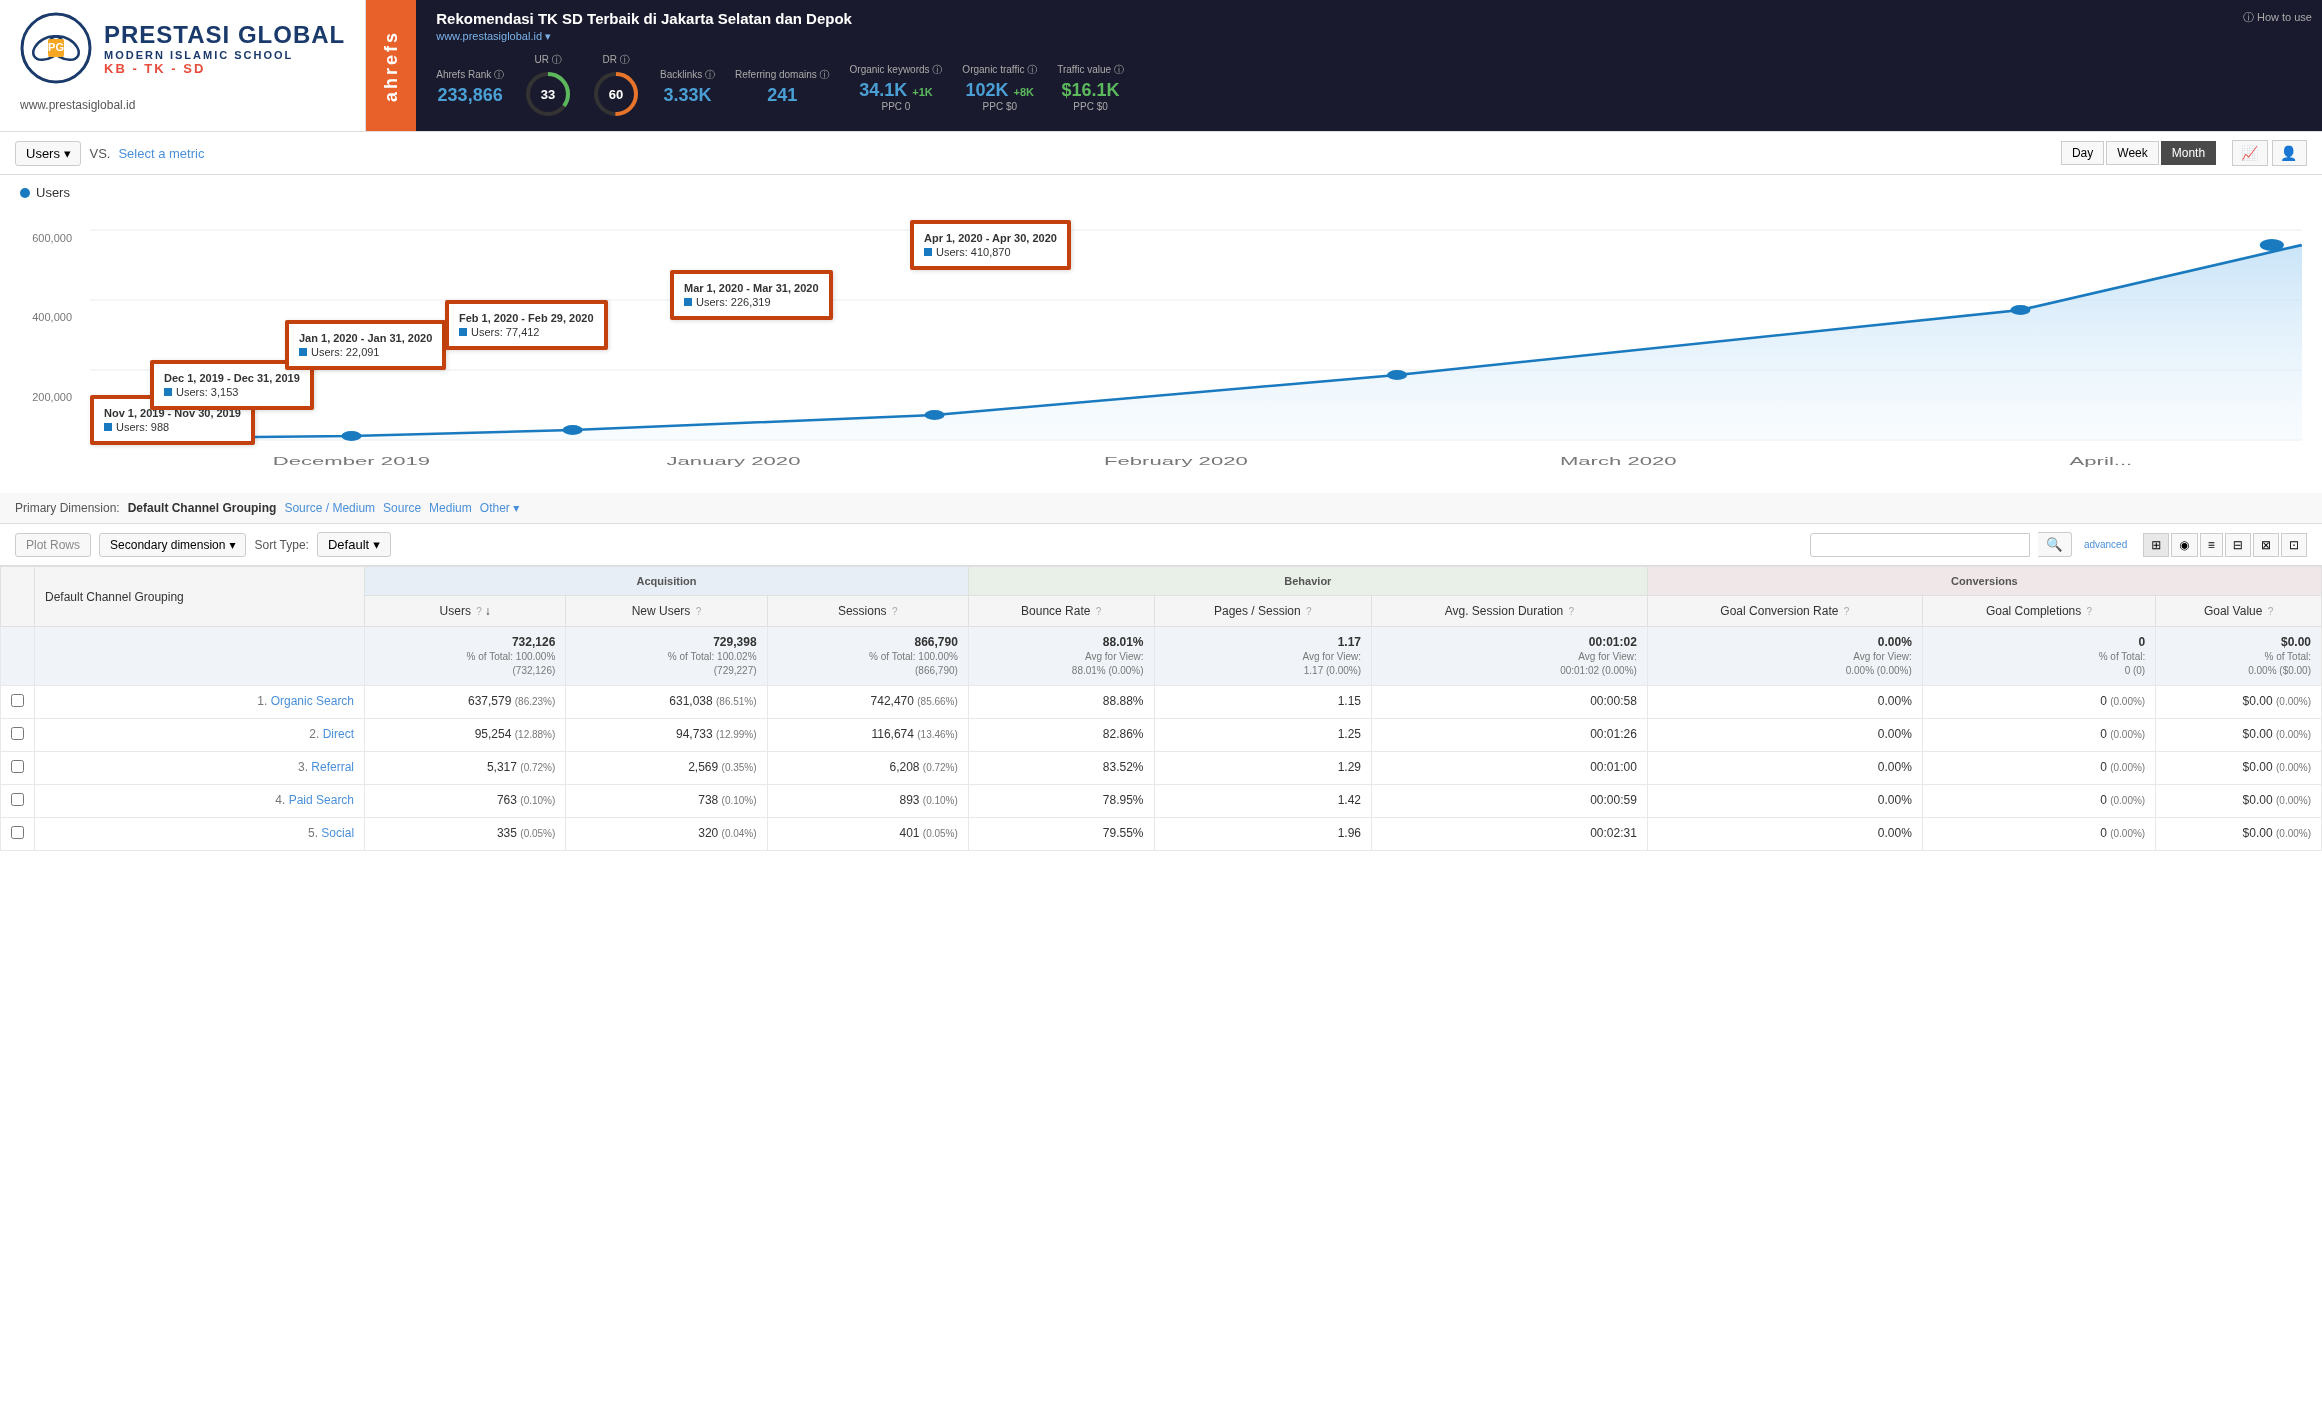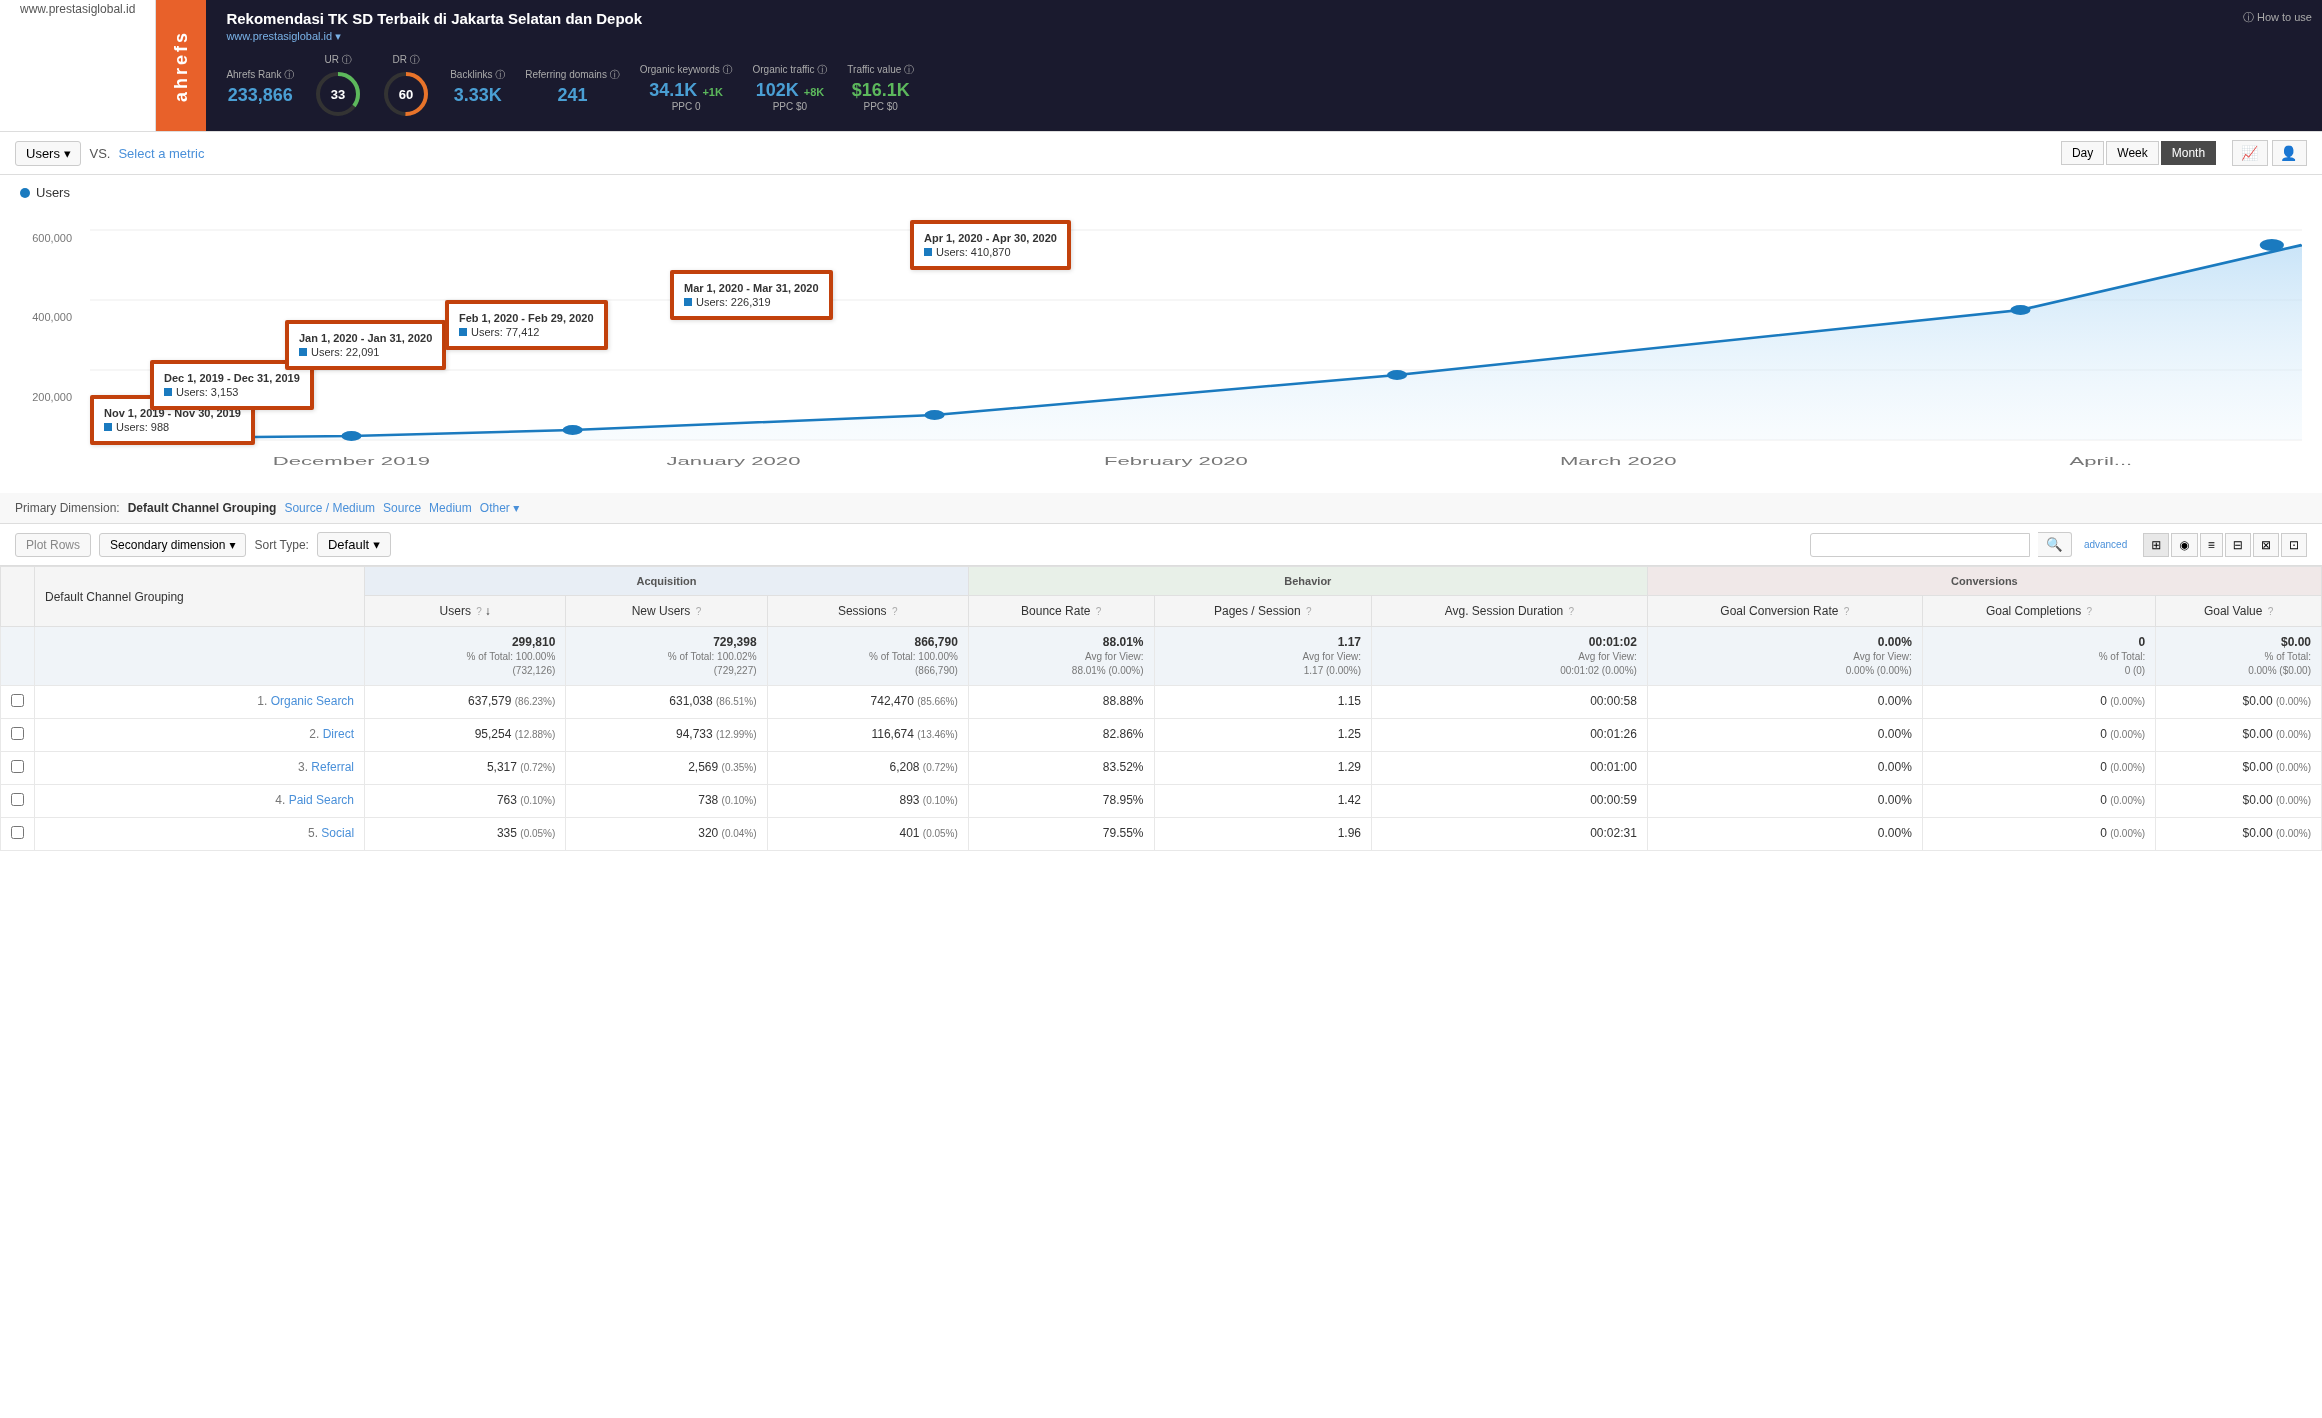"PG" div.logo-section { html: none -> <div> <div> <svg> <circle></circle> <ellipse></ellipse> <ellipse></ellipse> <rect></rect> <text>PG</text> </svg> </div> <div> <div>PRESTASI GLOBAL</div> <div>MODERN ISLAMIC SCHOOL</div> <div>KB - TK - SD</div> </div> </div> }
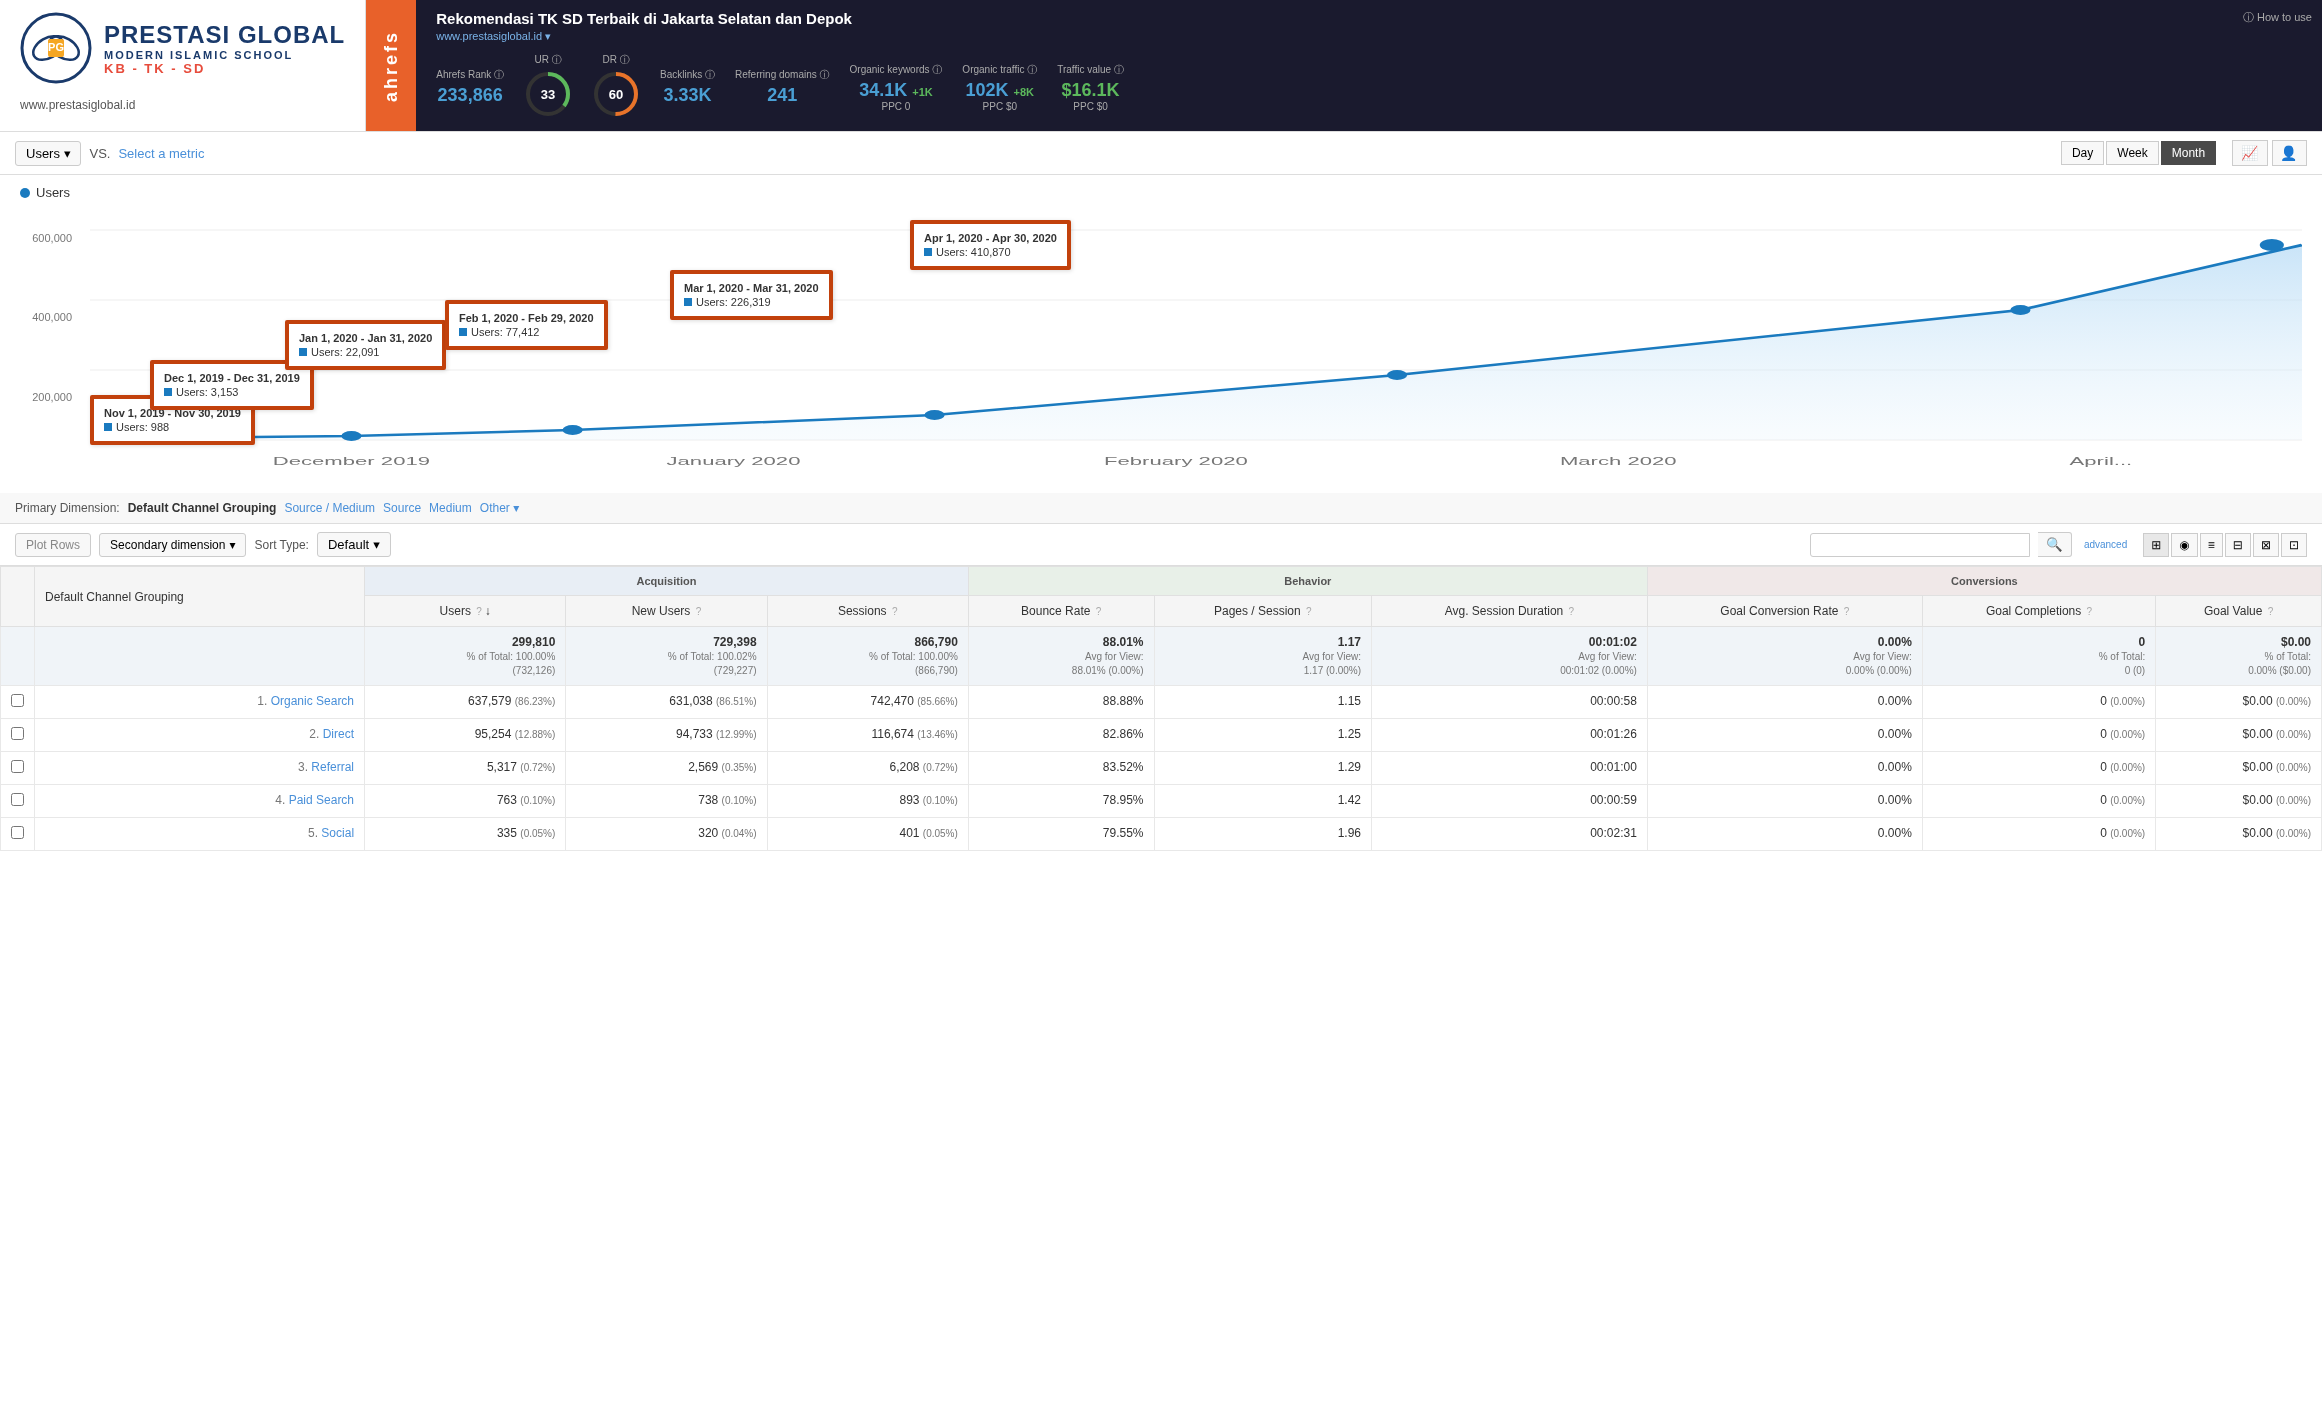"299,810" strong { text: 299,810 -> 732,126 }
